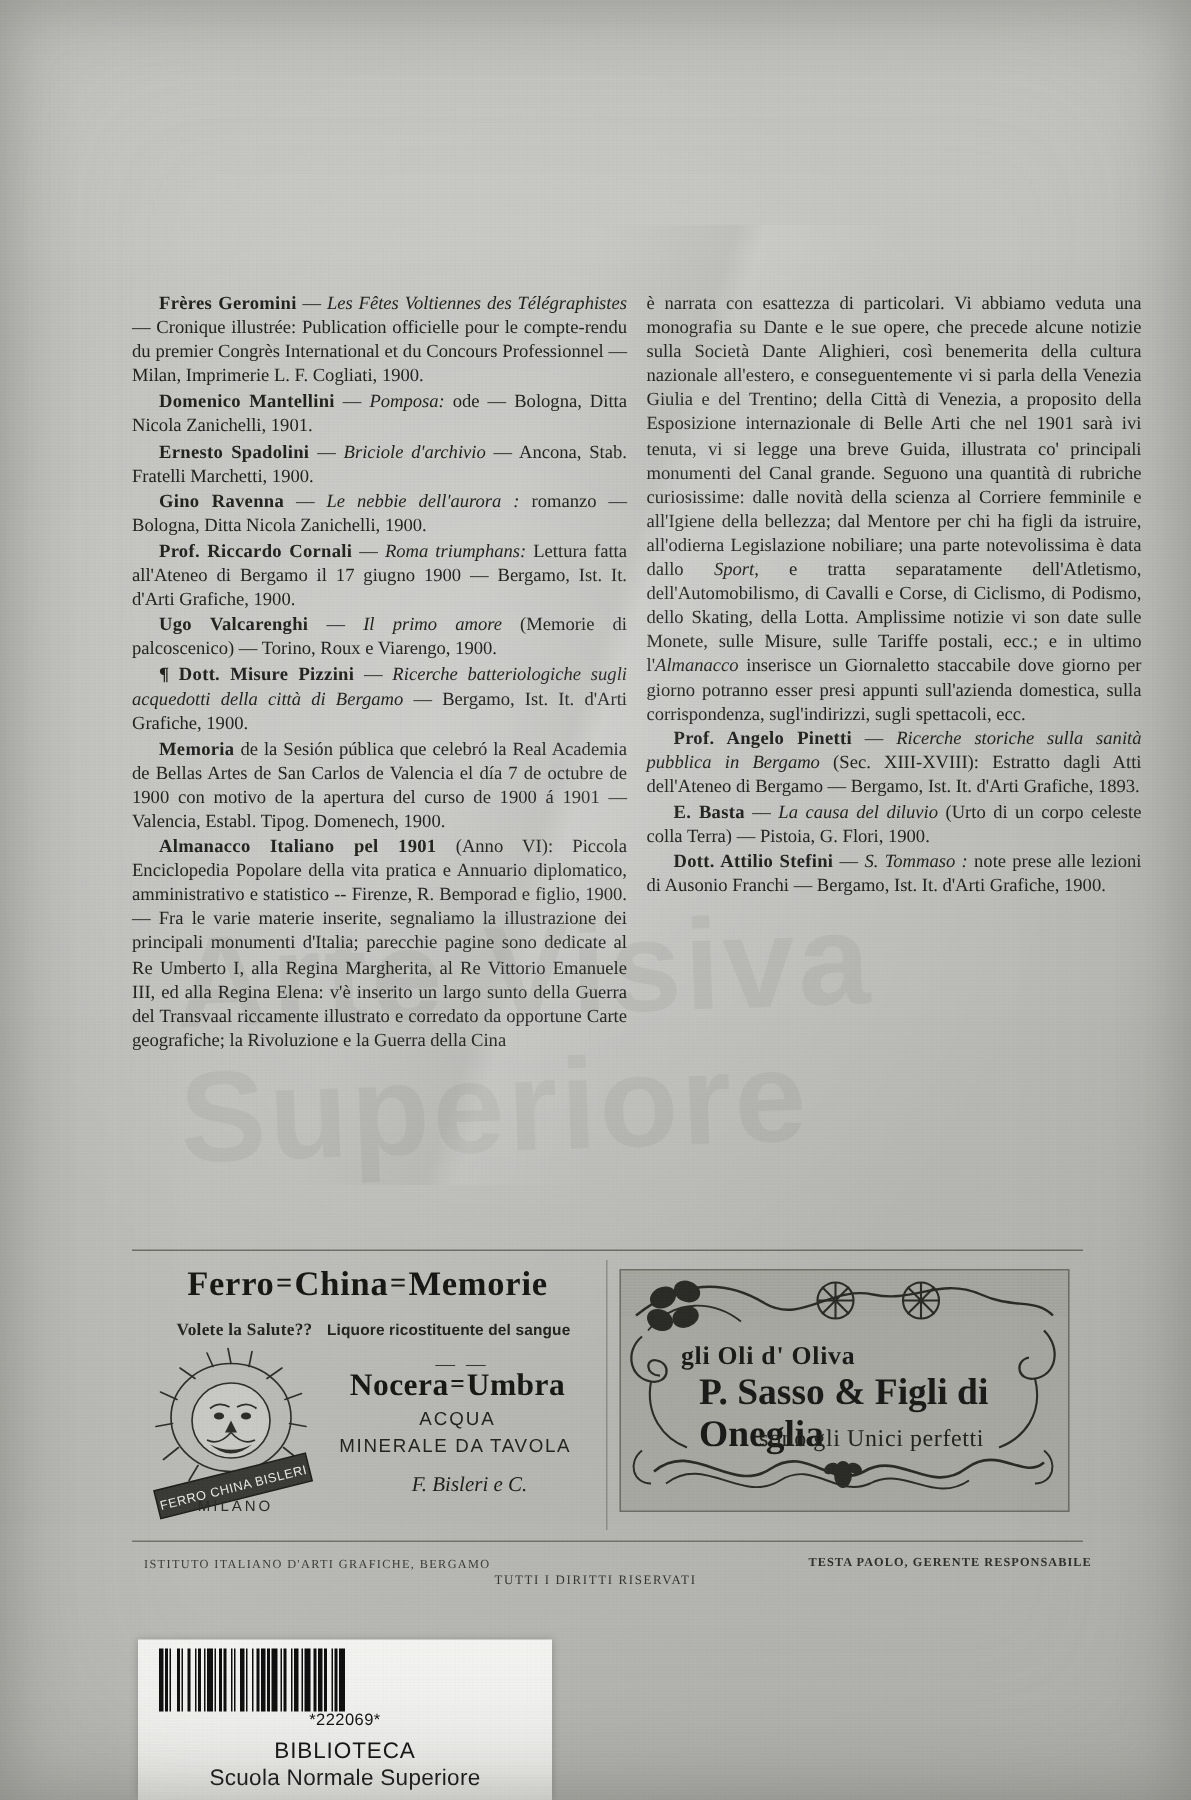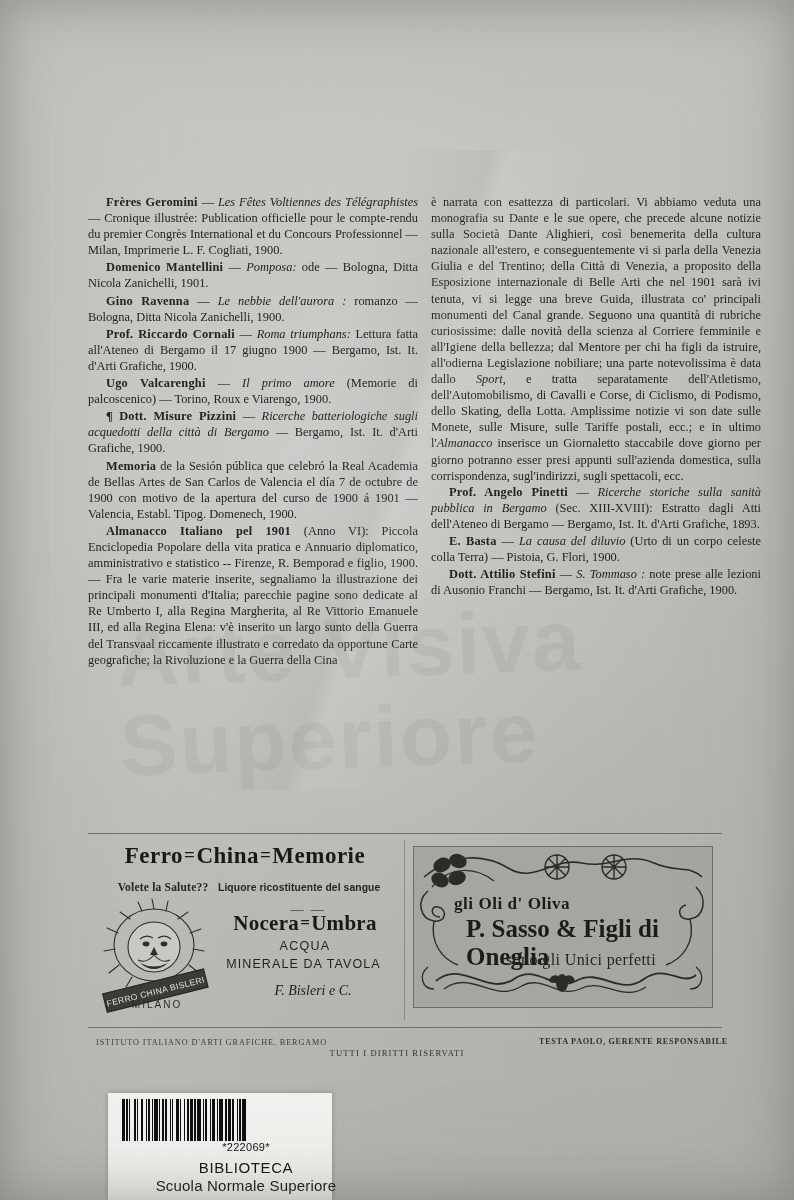"Ernesto Spadolini — Briciole d'archivio" div.entry { html: none -> <div> <span>Ernesto Spadolini</span><span> — </span><span>Briciole d'archivio</span><span> — Ancona, Stab. Fratelli Marchetti, 1900.</span> </div> }
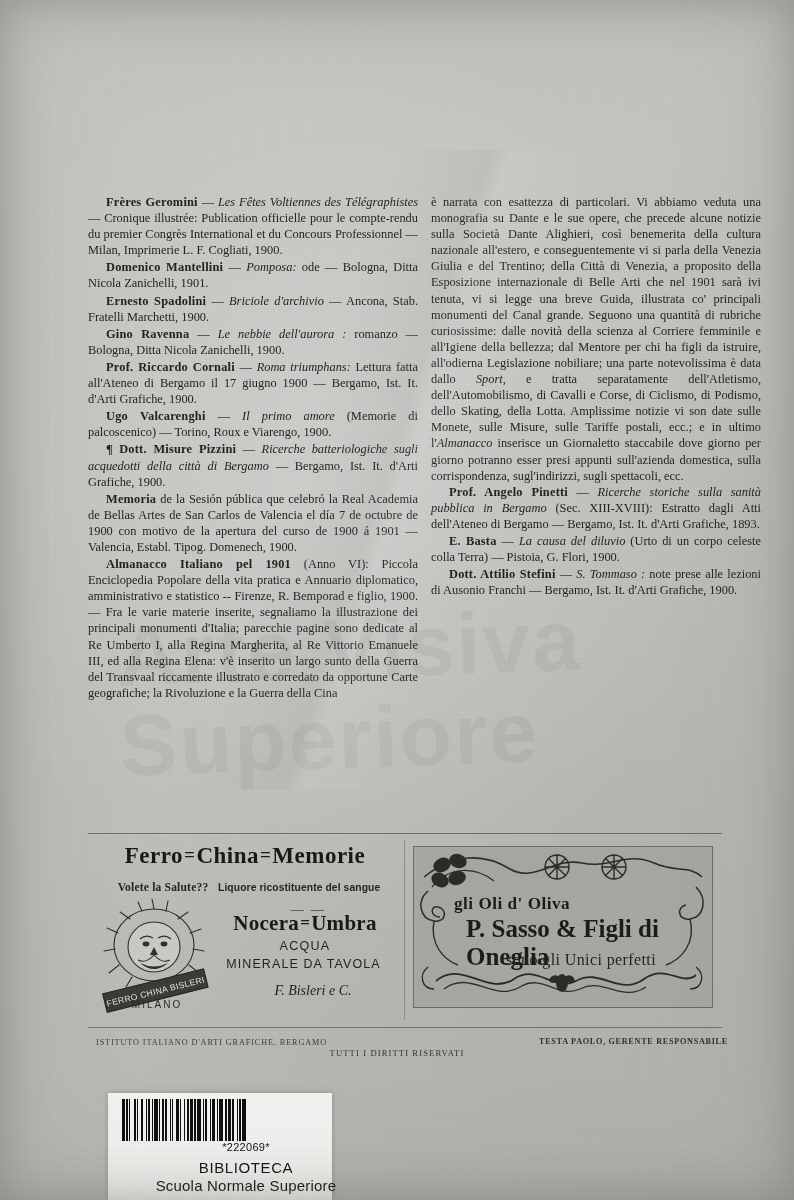"*222069*" #label { left: 108px -> 92px; width: 224px -> 276px }
